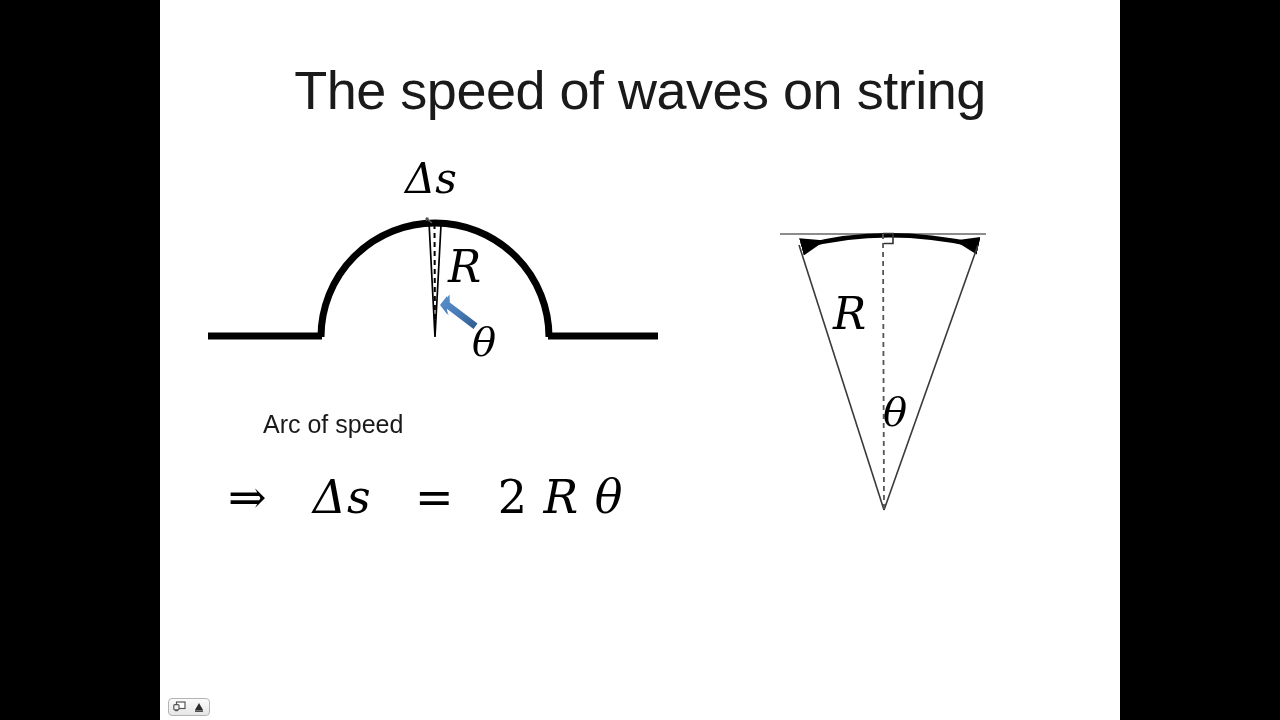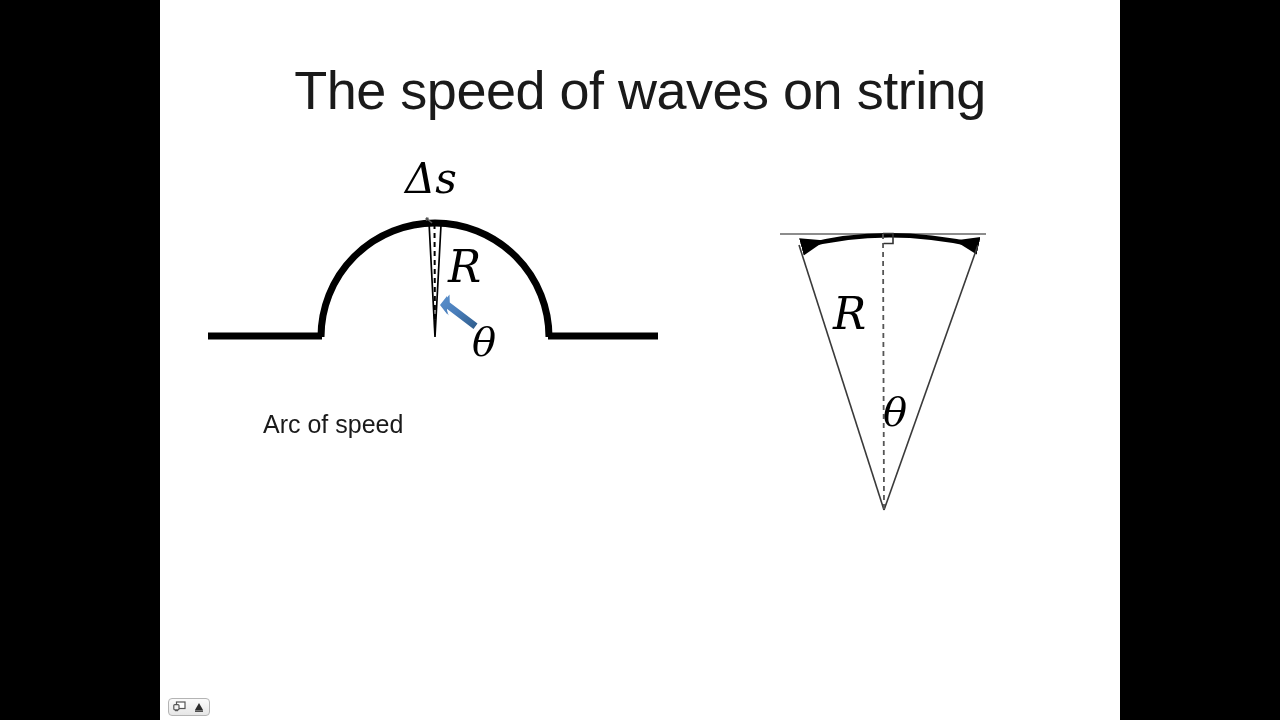"⇒ Δs = 2 R" div { html: none -> <div> <span>⇒</span> <span></span> <span>Δs</span> <span></span> <span>=</span> <span></span> <span>2</span> <span>R</span> <span>θ</span> </div> }
